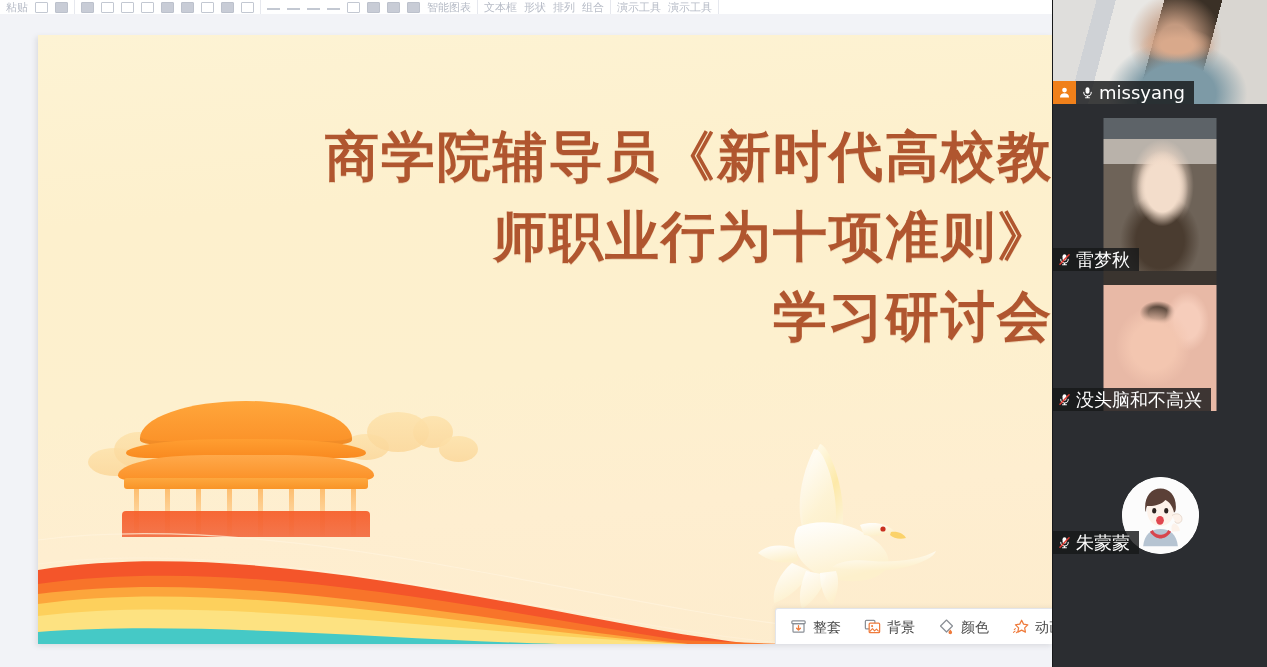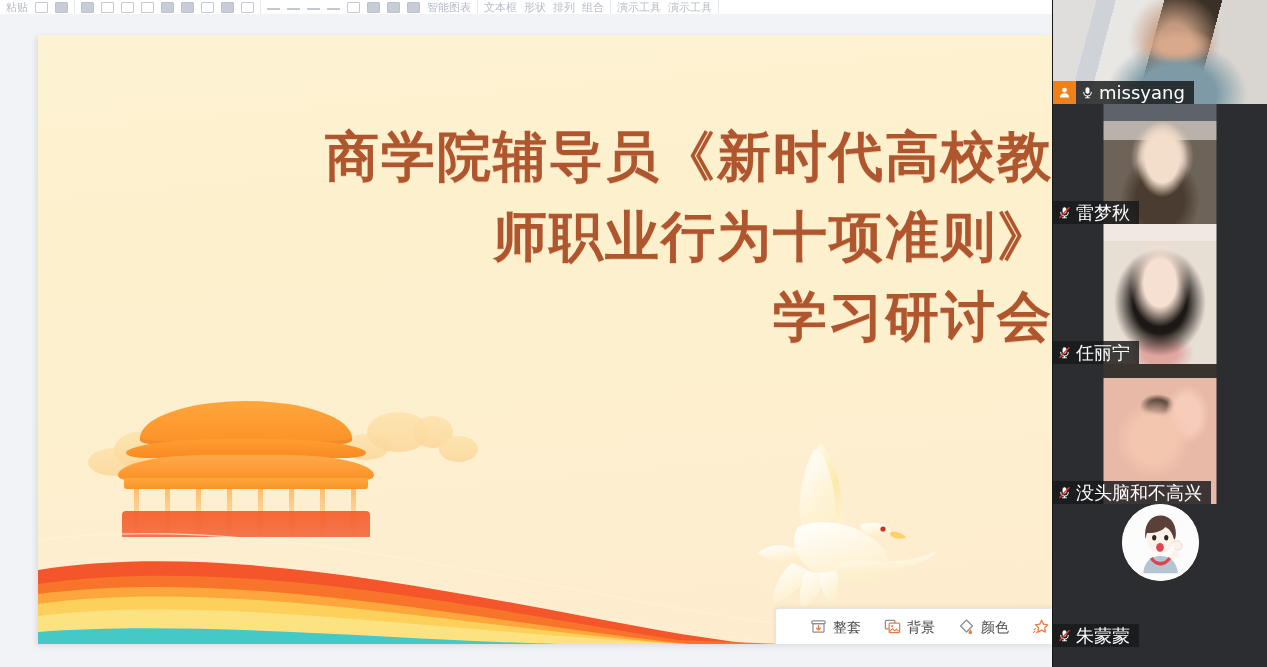"雷梦秋" div.tile { height: 120px -> 153px; margin-top: none -> 14px }
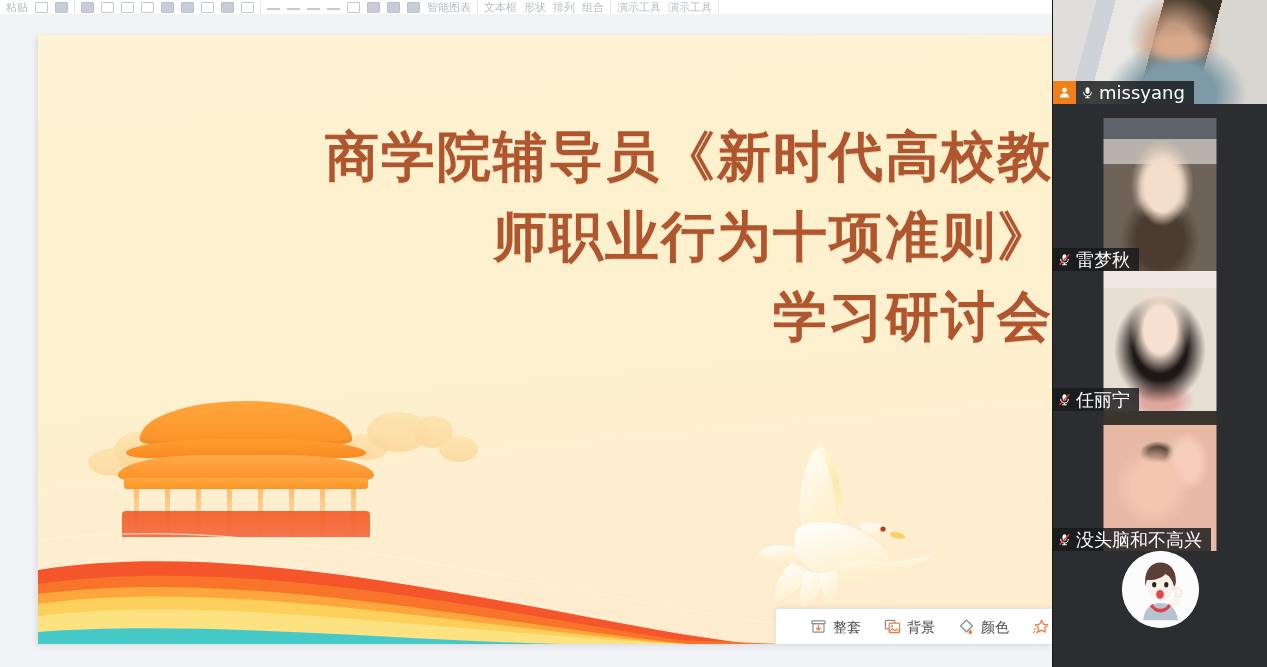"任丽宁" div.tile { html: <div> <div></div> <div></div> <div> <span> <svg> <rect></rect> <path></path> <path></path> </svg> </span> <span>任丽宁</span> </div> </div> -> none }
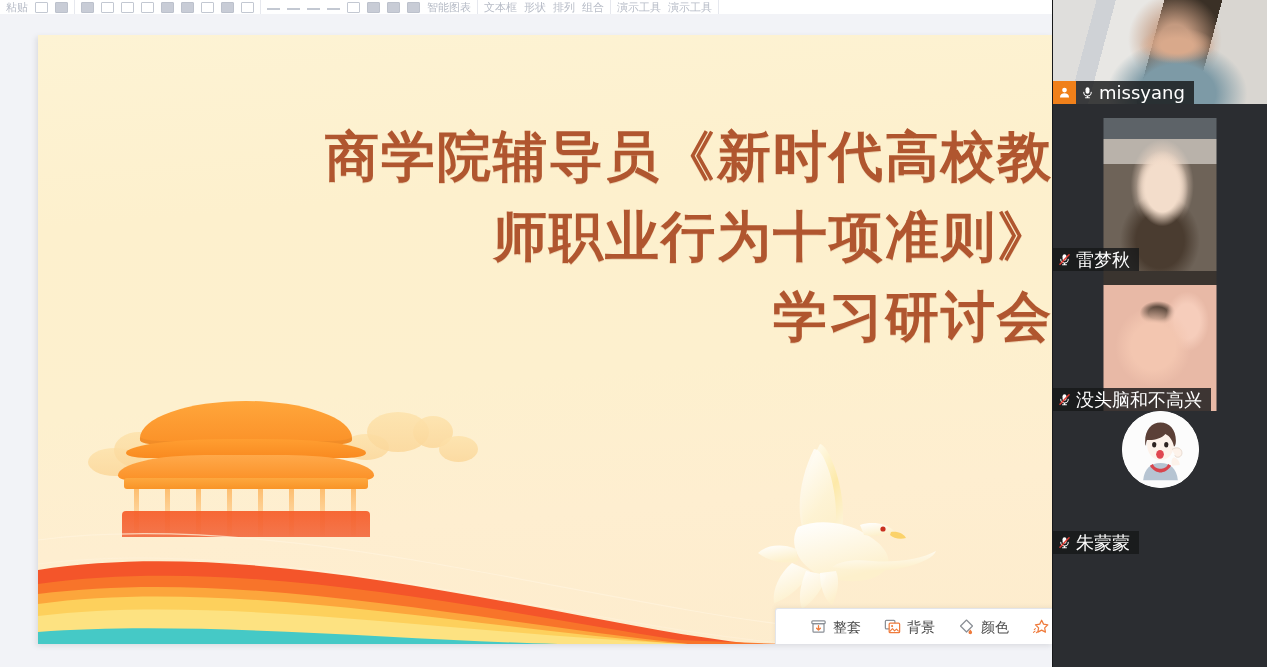"朱蒙蒙" .avatar-tile { align-items: flex-start -> flex-end }
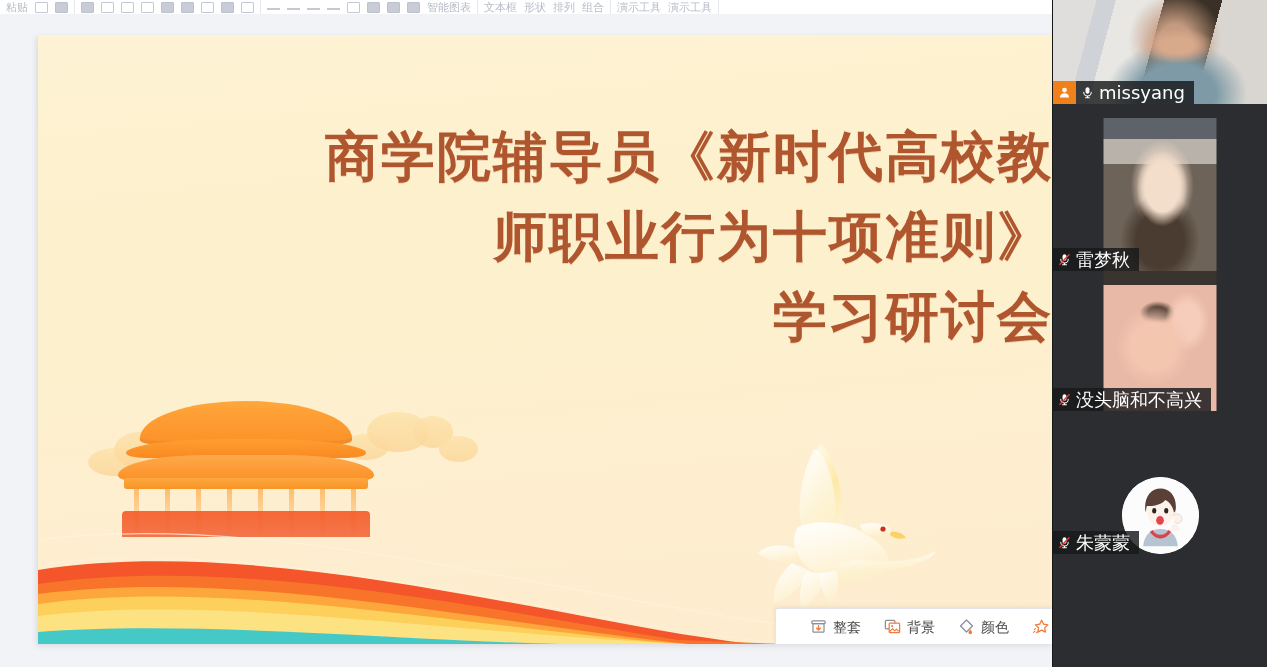"整套" .slide-tools { padding: 0 22px -> 0 2px }
